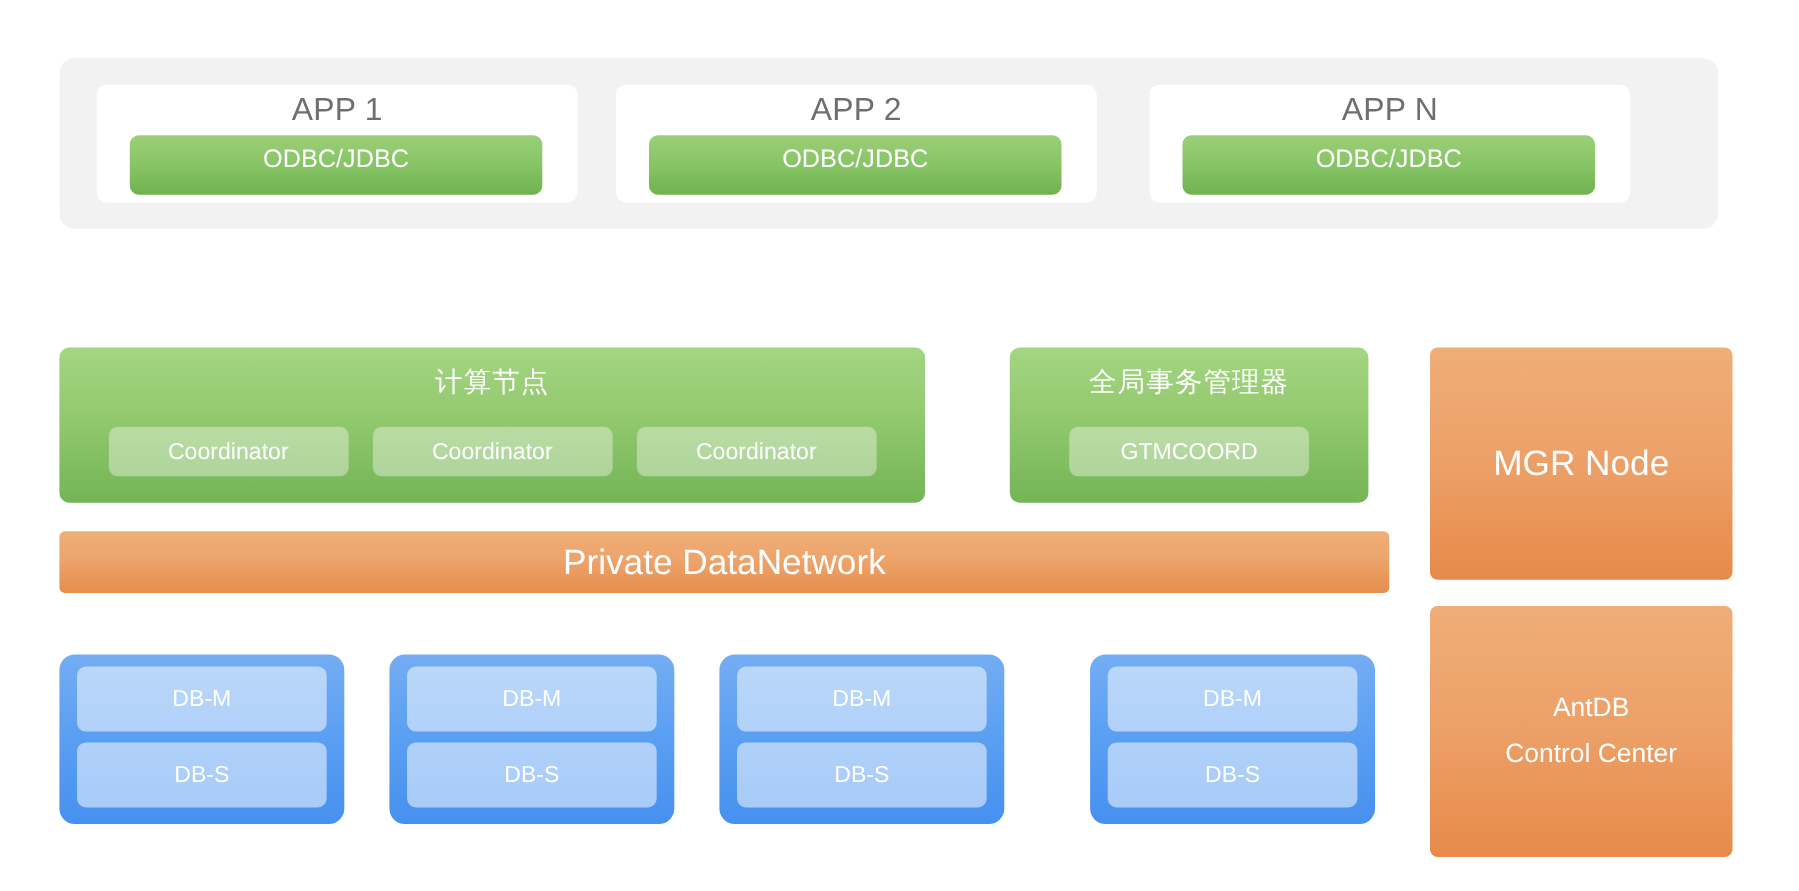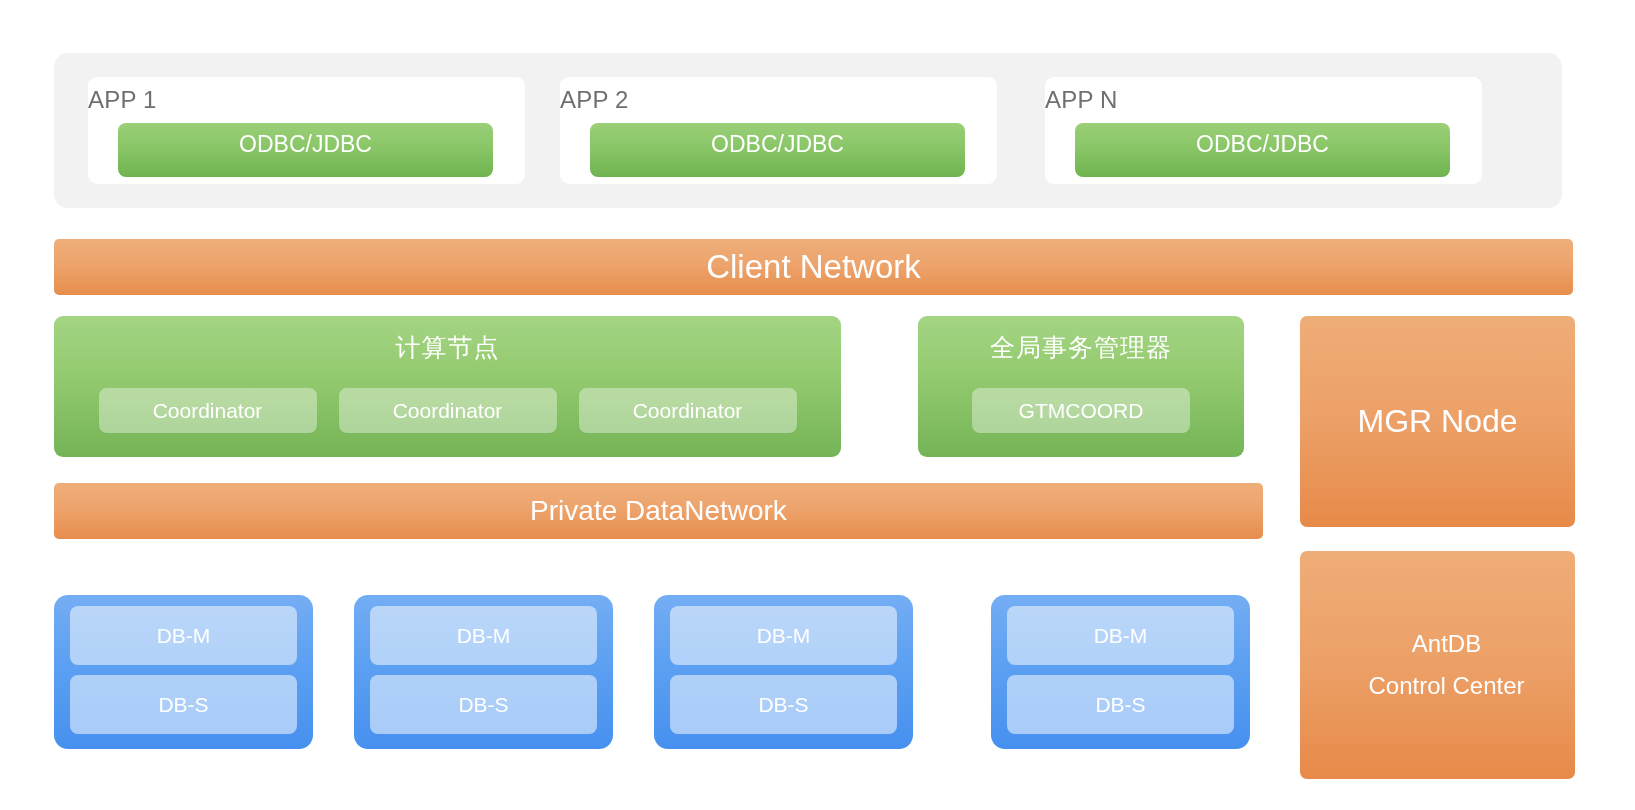"APP 1" .app-title { font-size: 24px -> 29px; text-align: none -> center }
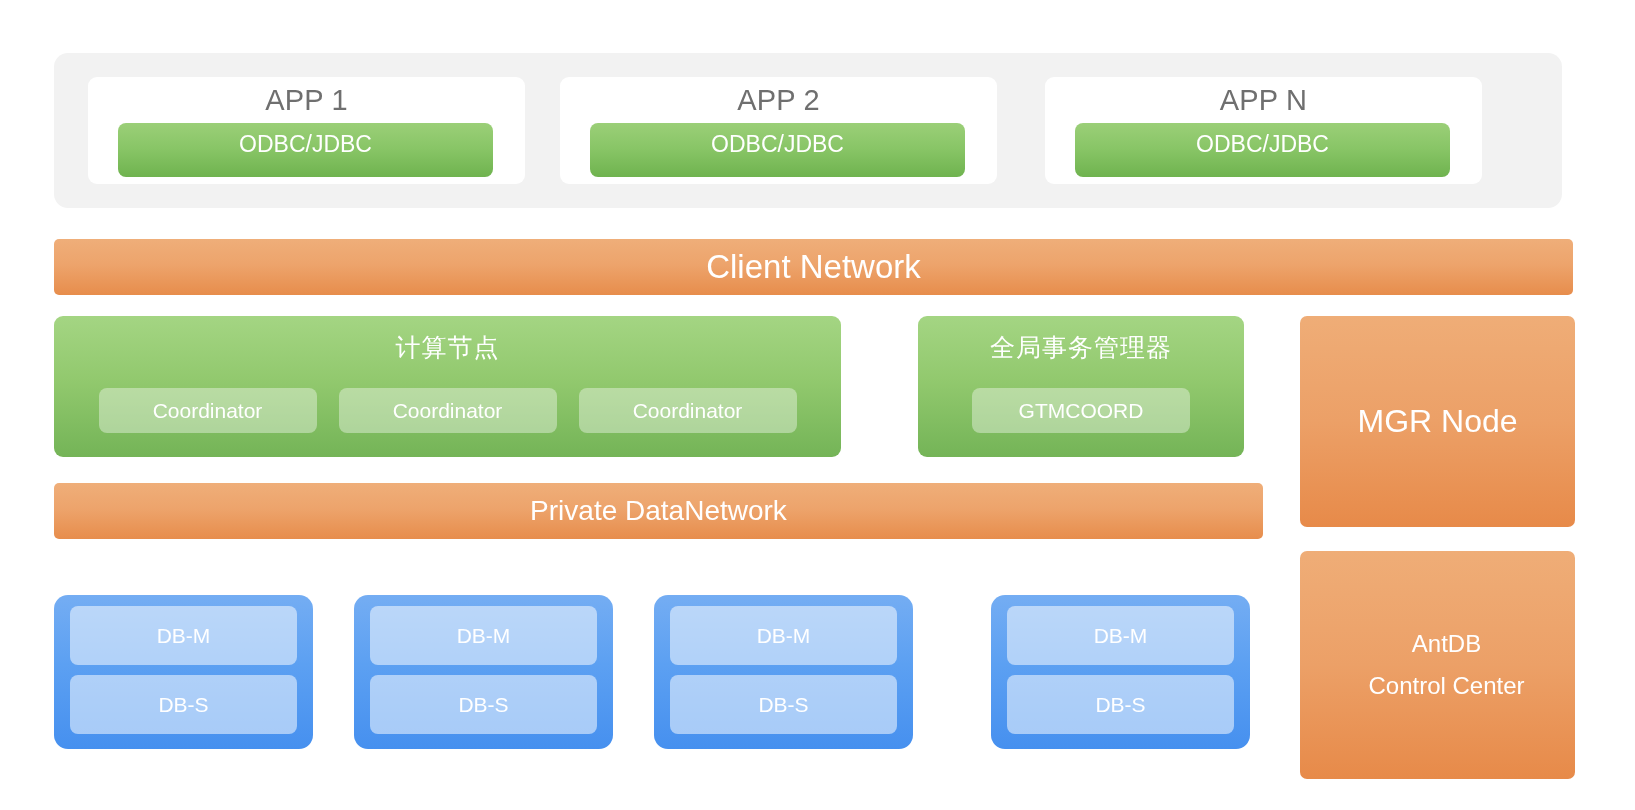"Client Network" div.net-bar { html: <div>Client Network</div> -> none }
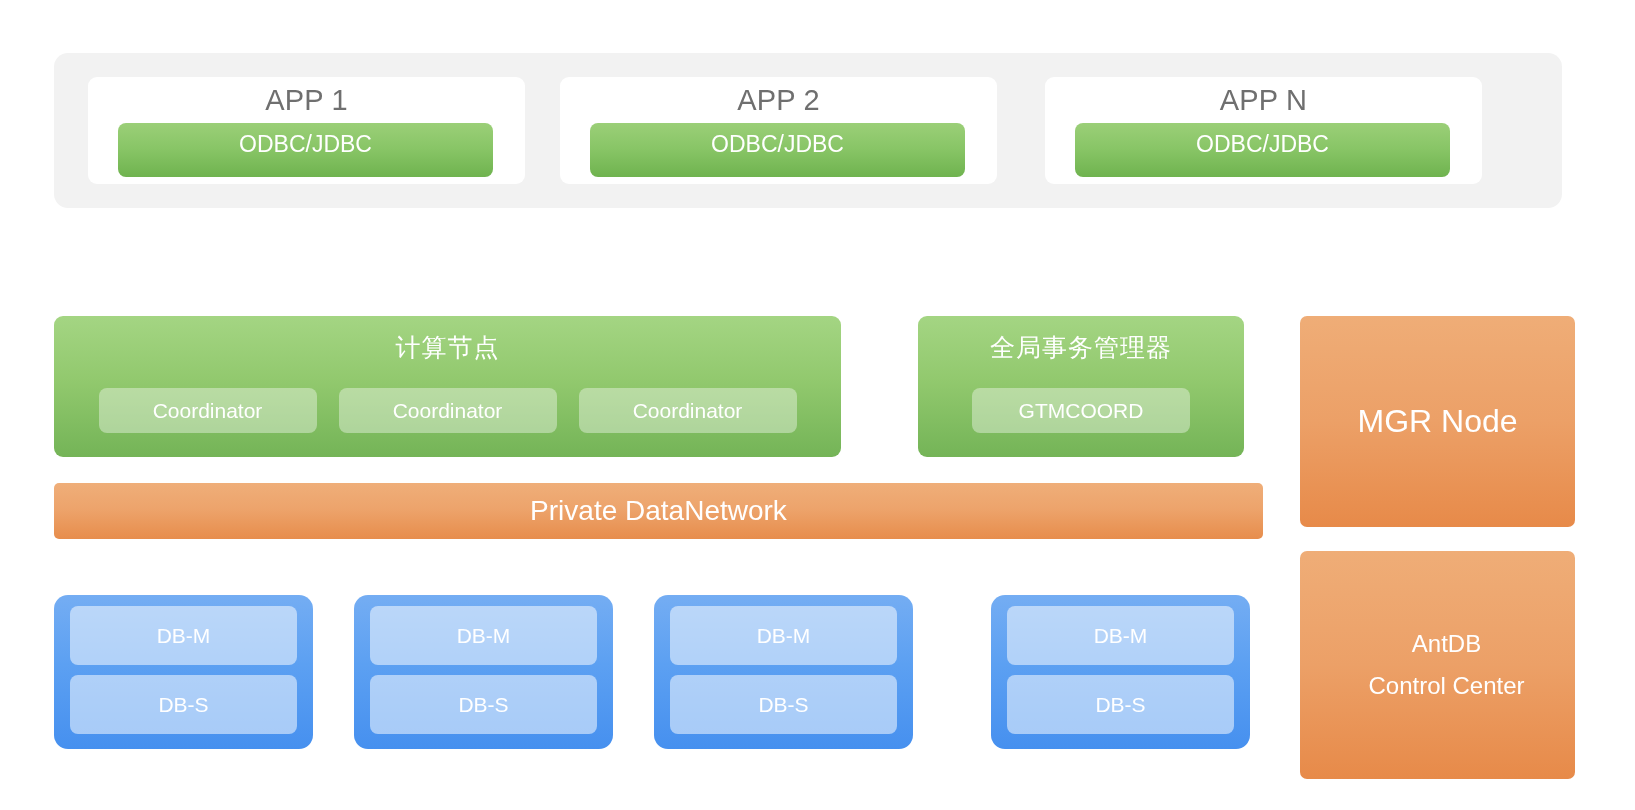"Private DataNetwork" .net-bar.private { font-size: 28px -> 32px }
